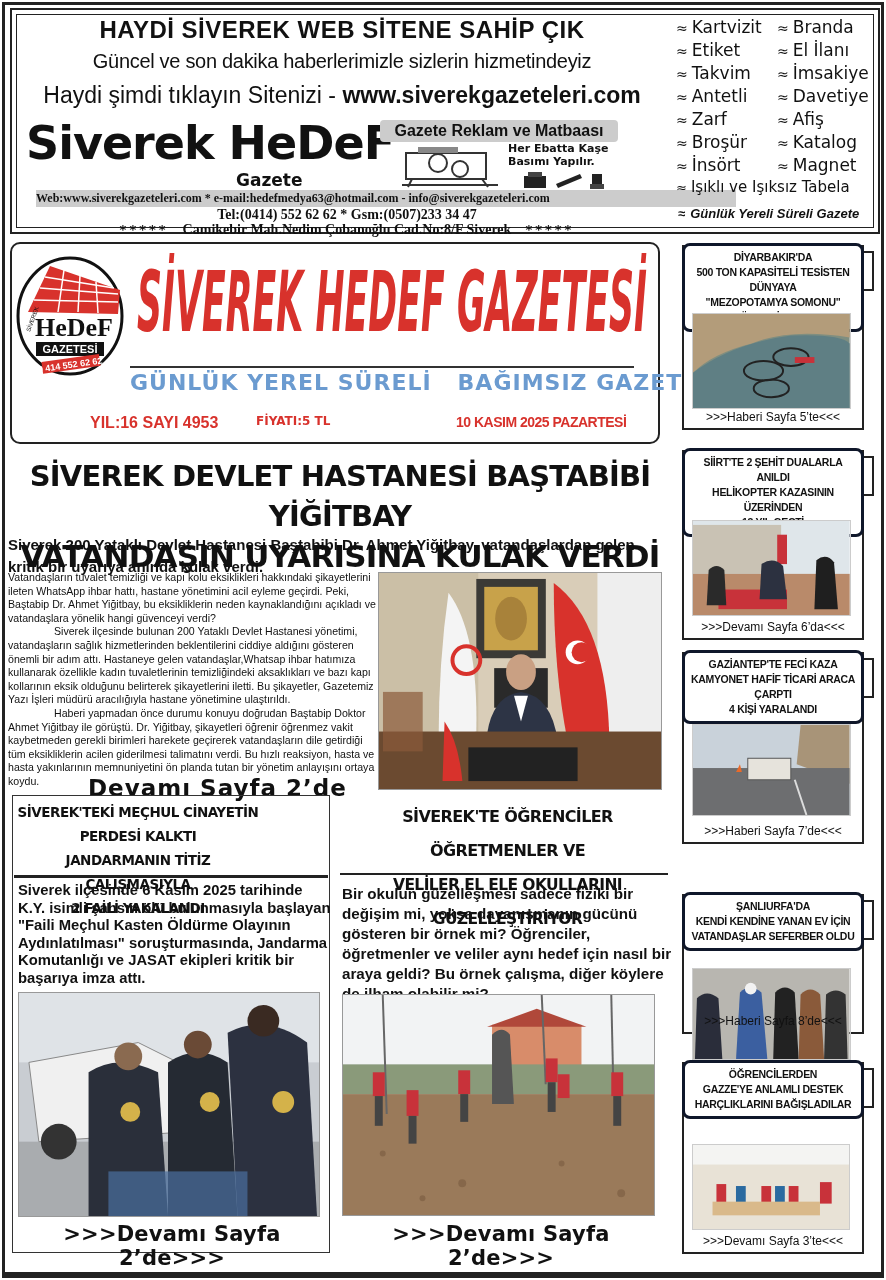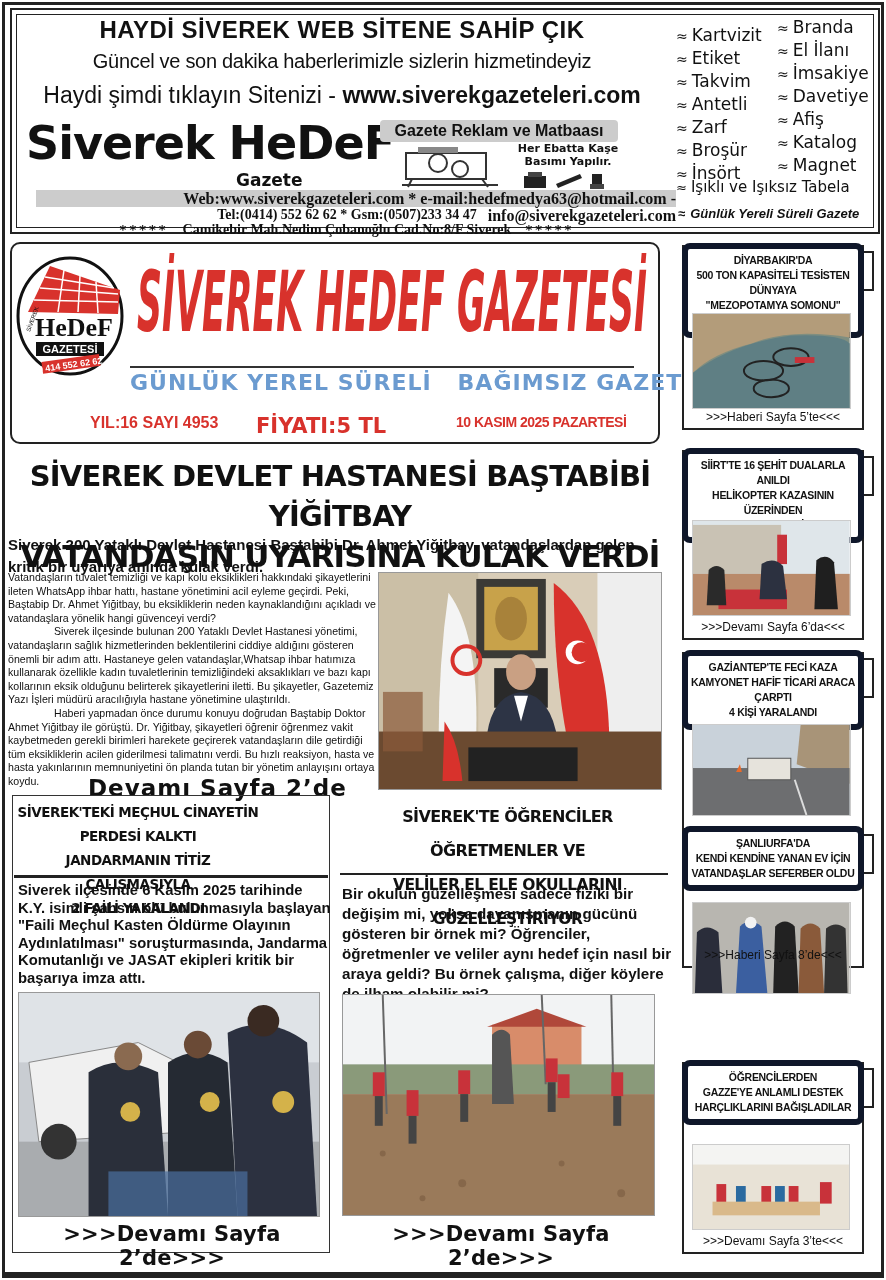"≈ Kartvizit" div.abs { top: 14px -> 6px }
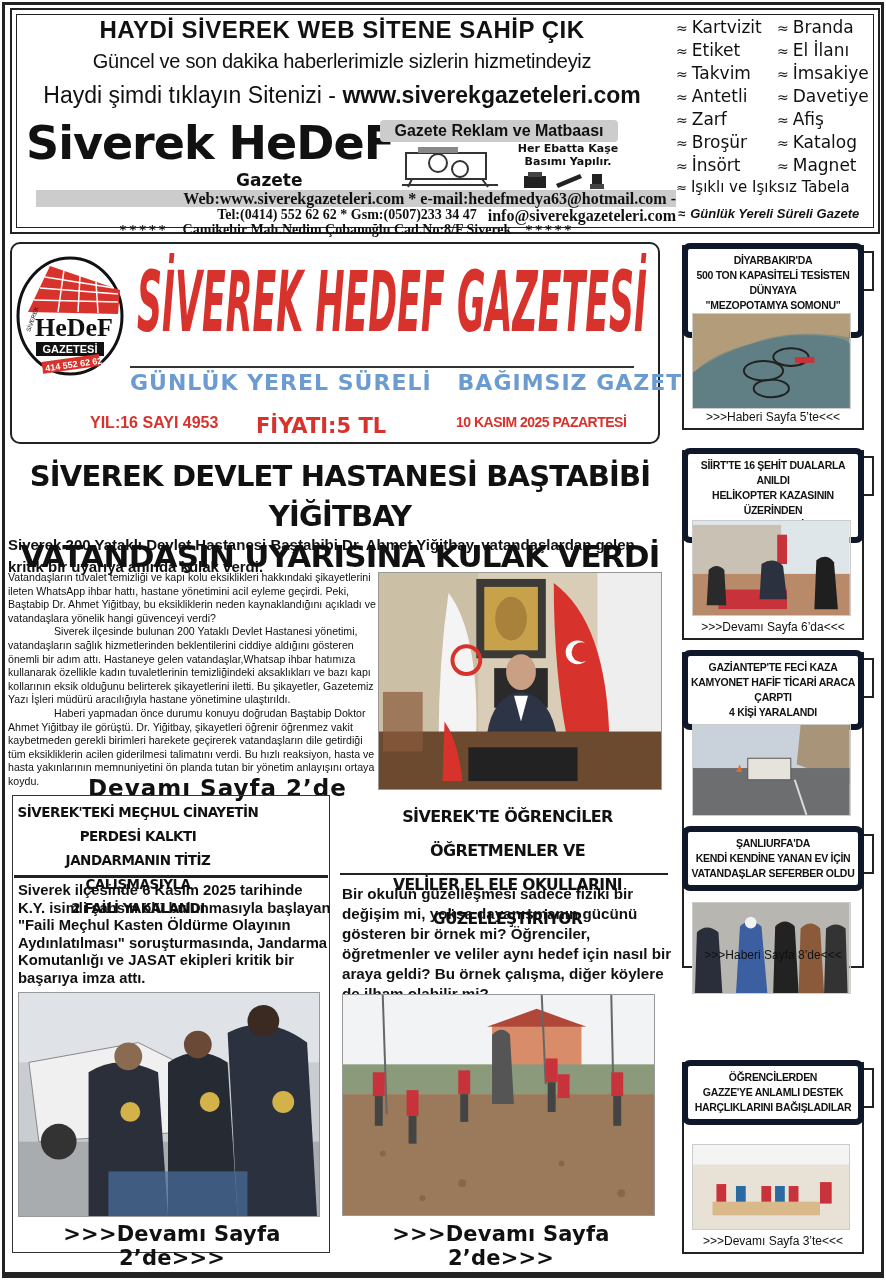"Her Ebatta Kaşe" .kase { text-align: center -> none }
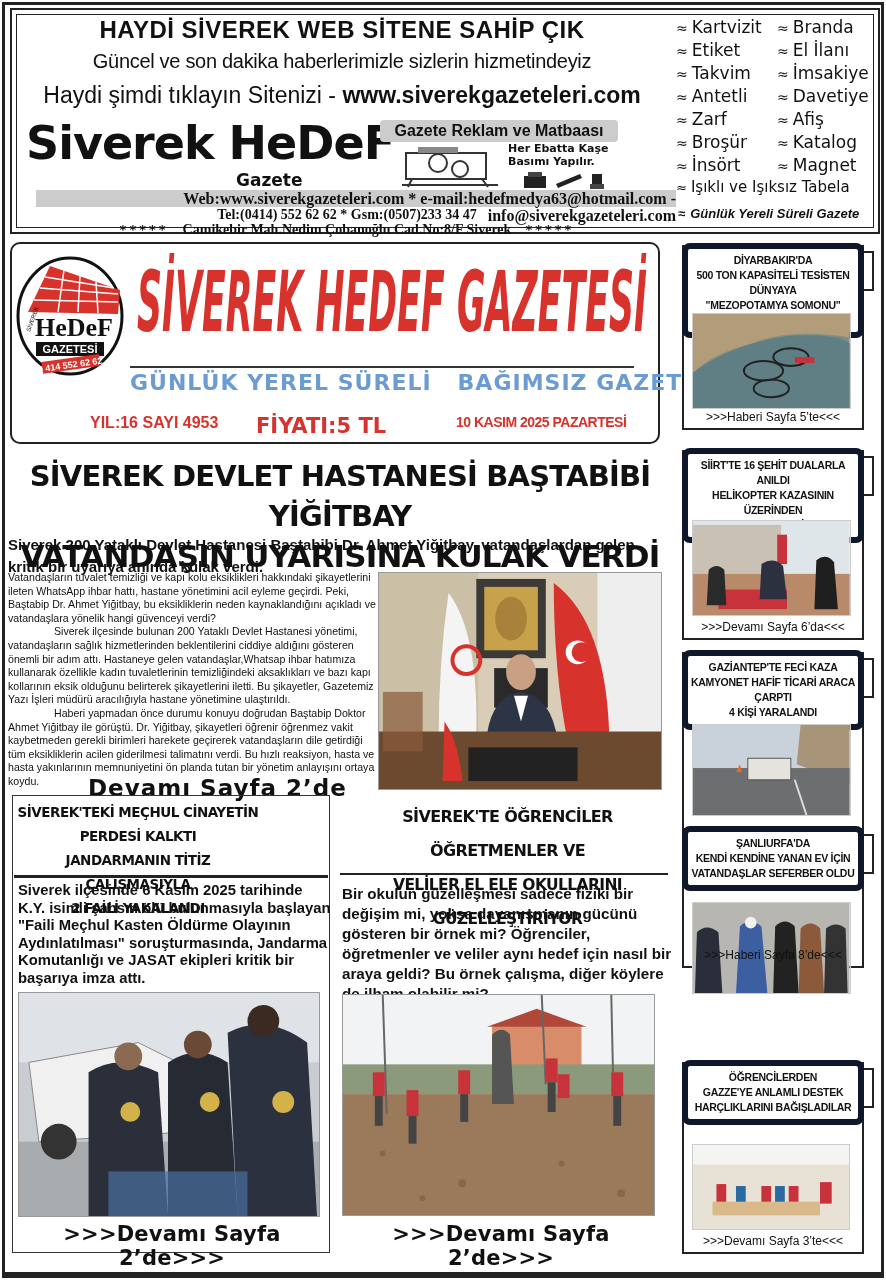"Web:www.siverekgazeteleri.com *" .webbar { font-size: 16px -> 12px; text-align: right -> left; width: 640px -> 700px }
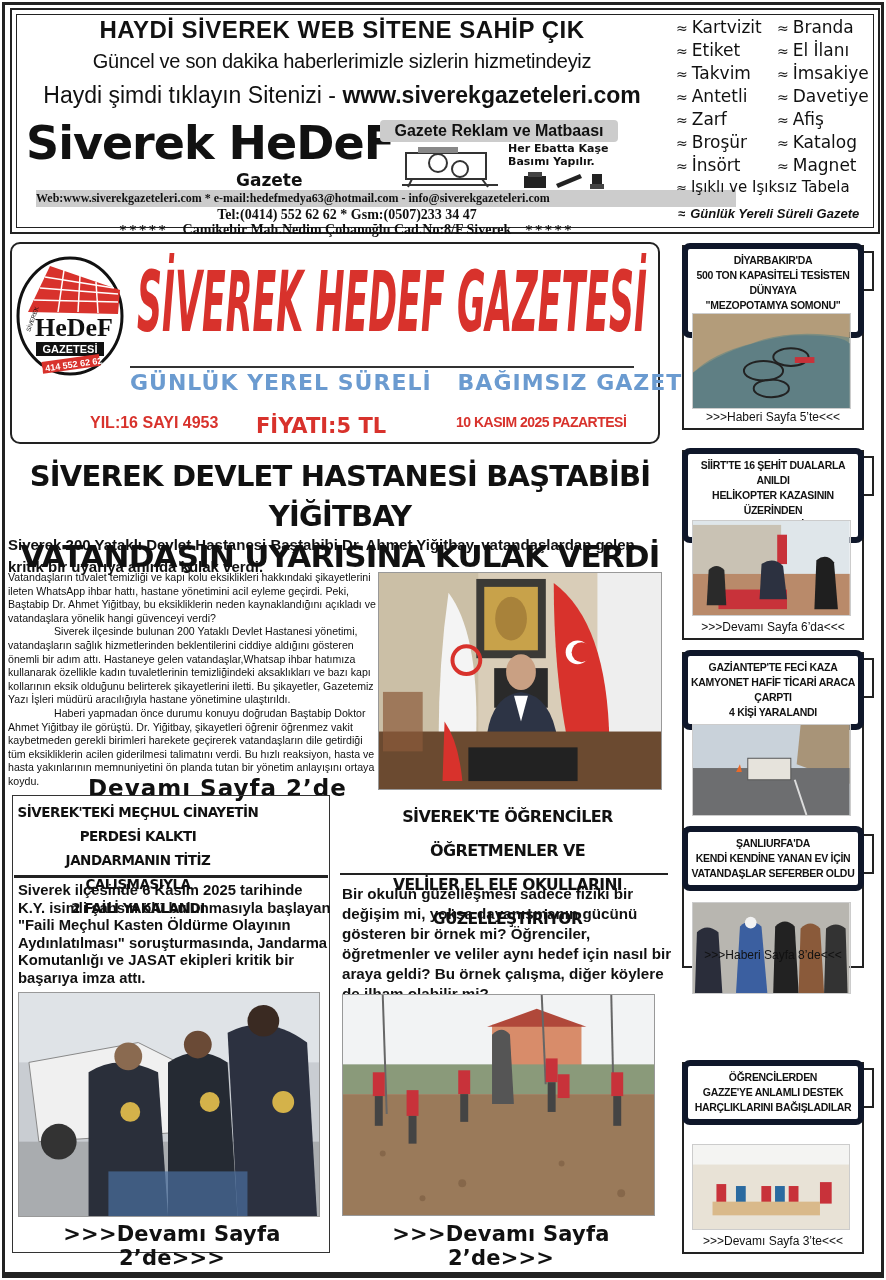"DİYARBAKIR'DA" .side-head { border: 6px solid #0f172a -> 3px solid #0f172a }
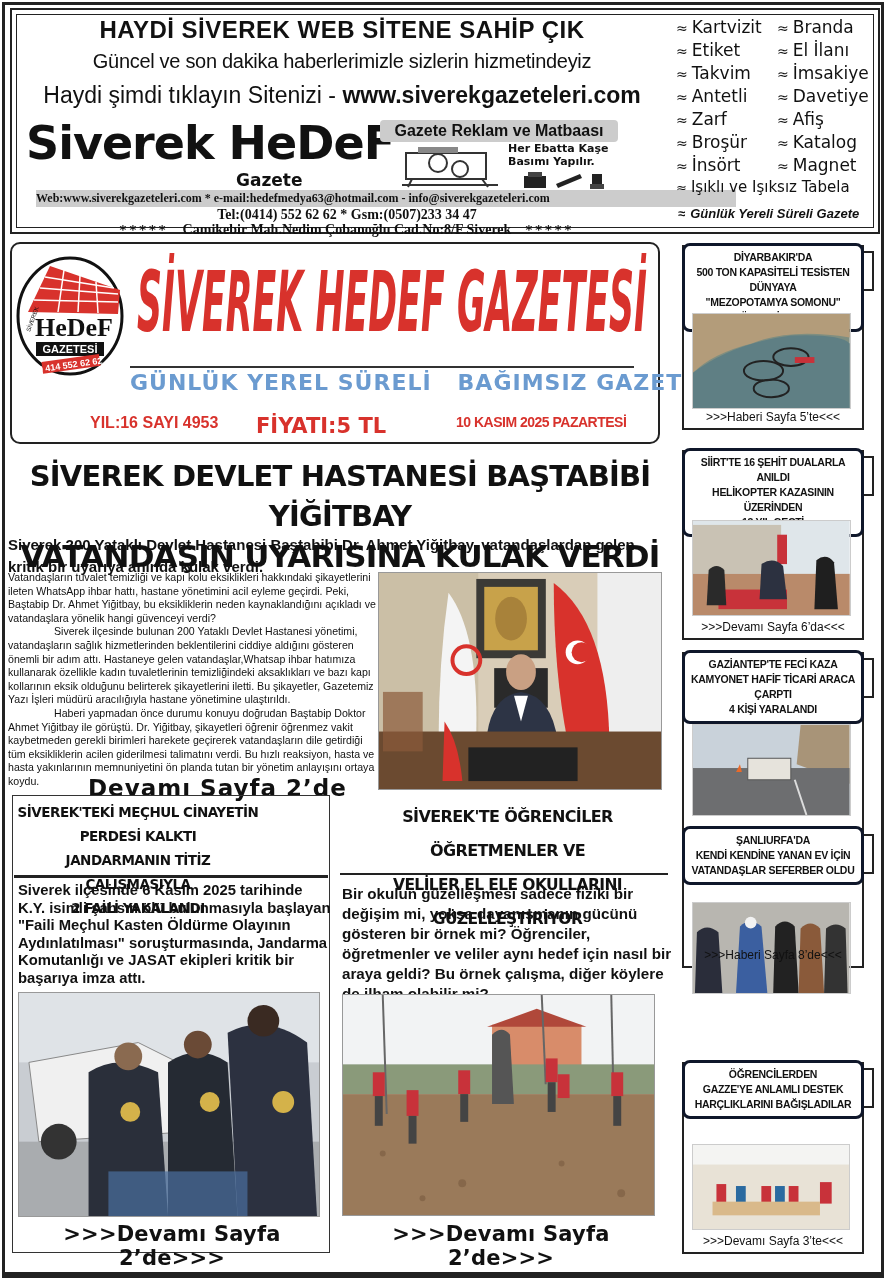"FİYATI:5 TL" div.abs { font-size: 21px -> 12px }
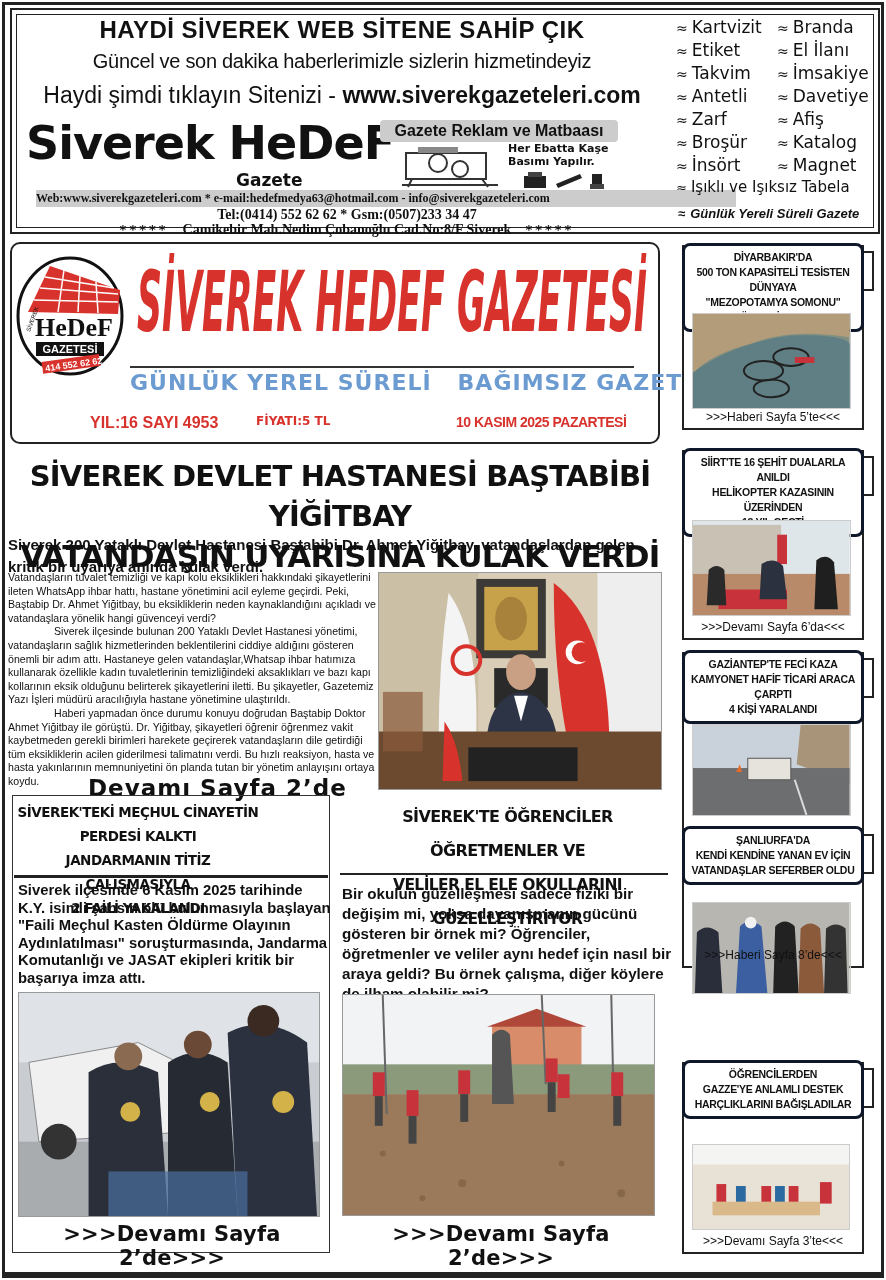"SİİRT'TE 16 ŞEHİT DUALARLA ANILDI" div { text: 16 -> 2 }
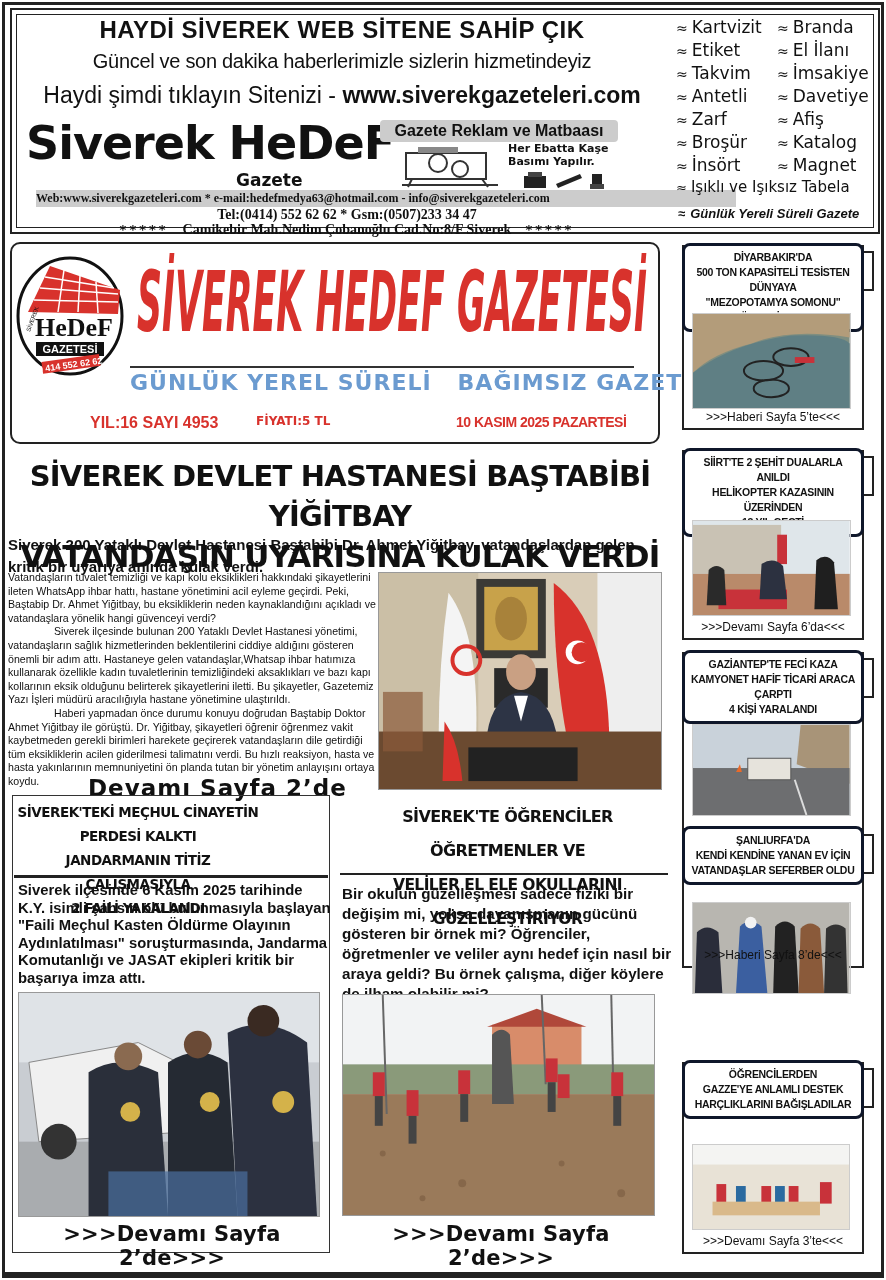"ŞANLIURFA'DA" div.abs { top: 828px -> 894px }
